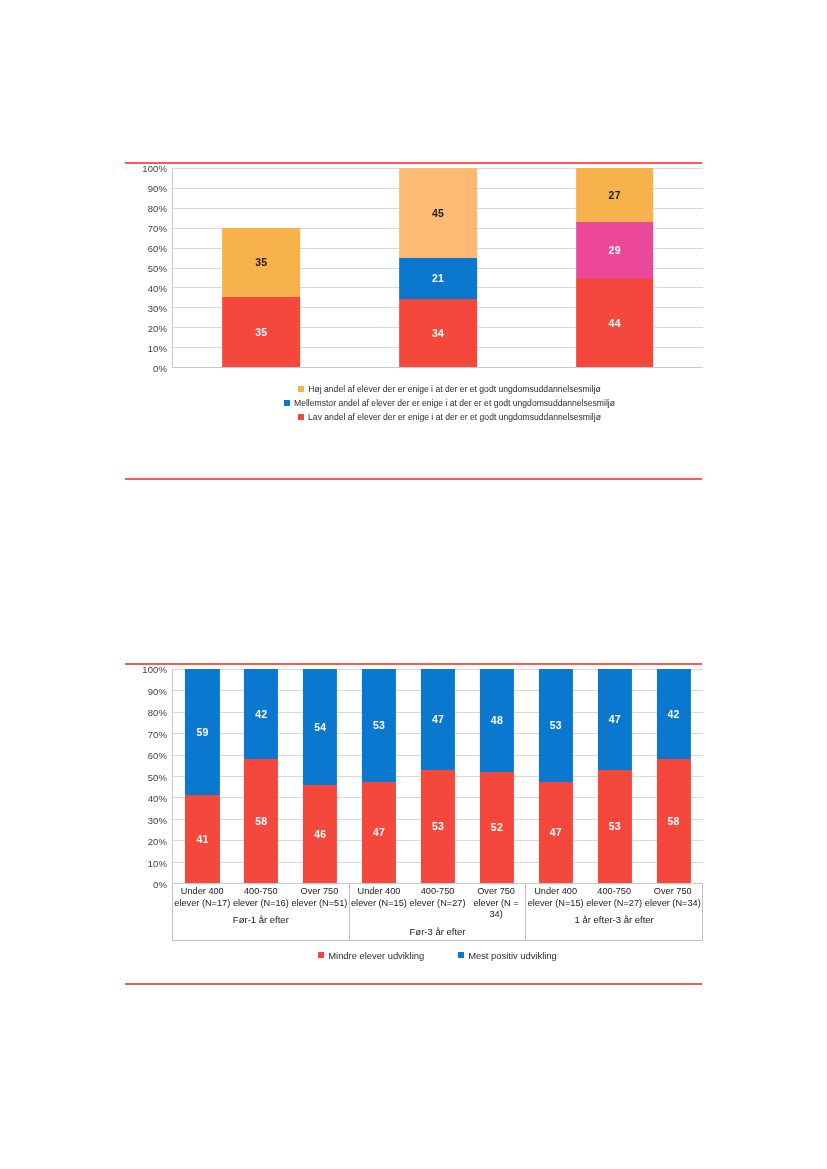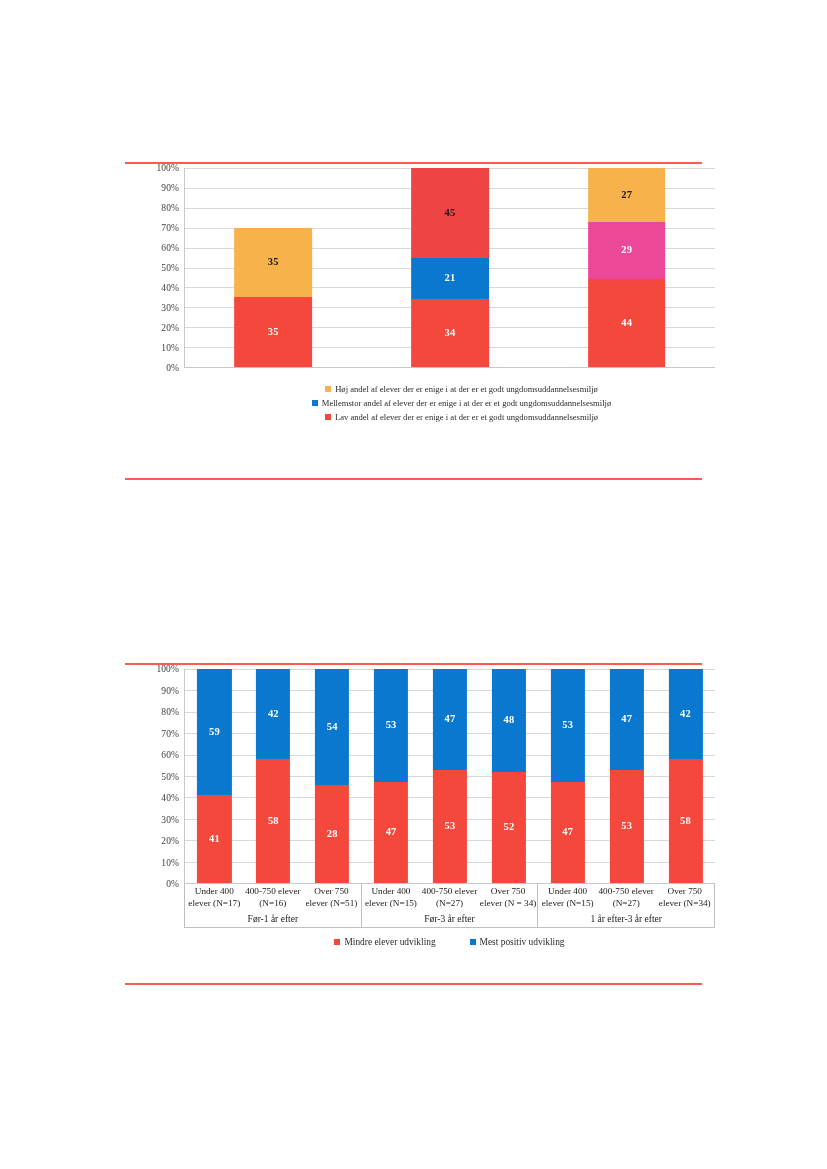"100%" .figure { font-family: Liberation Serif, serif -> none; left: 138px -> 126px }
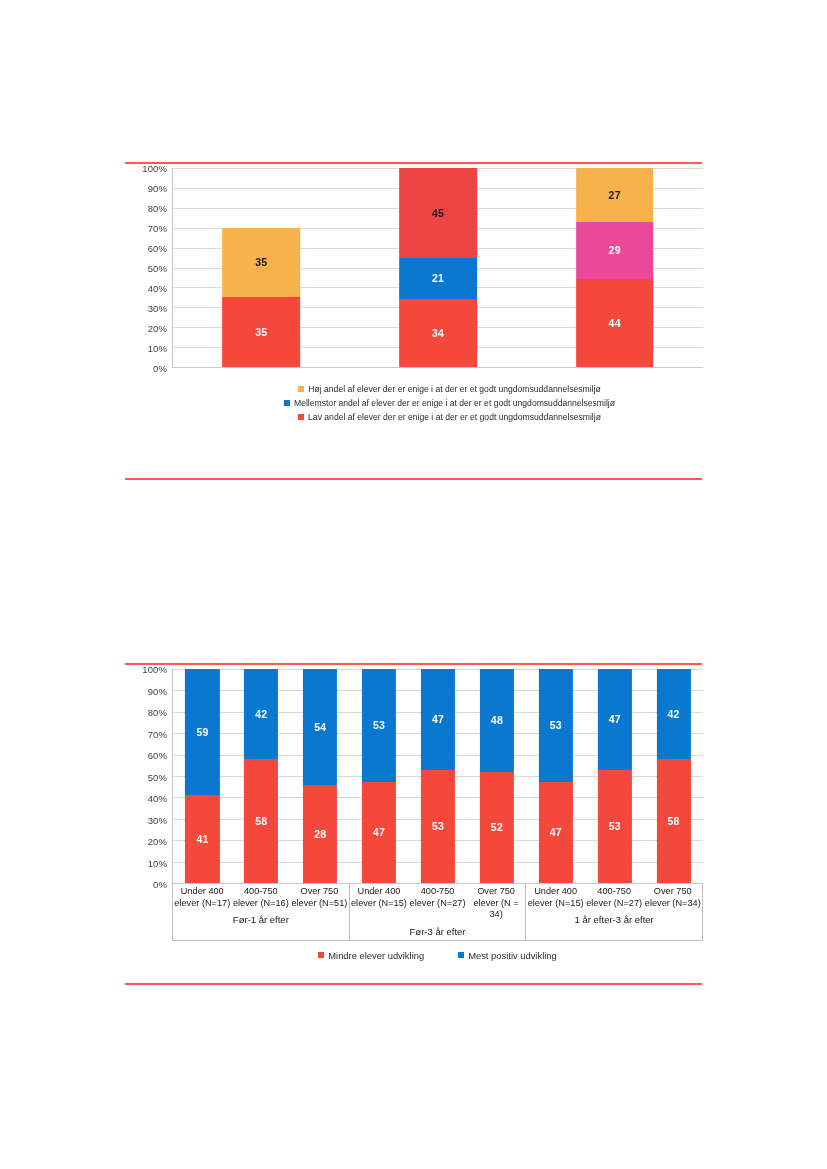"45" div.seg { background: #ef4444 -> #fdba74 }
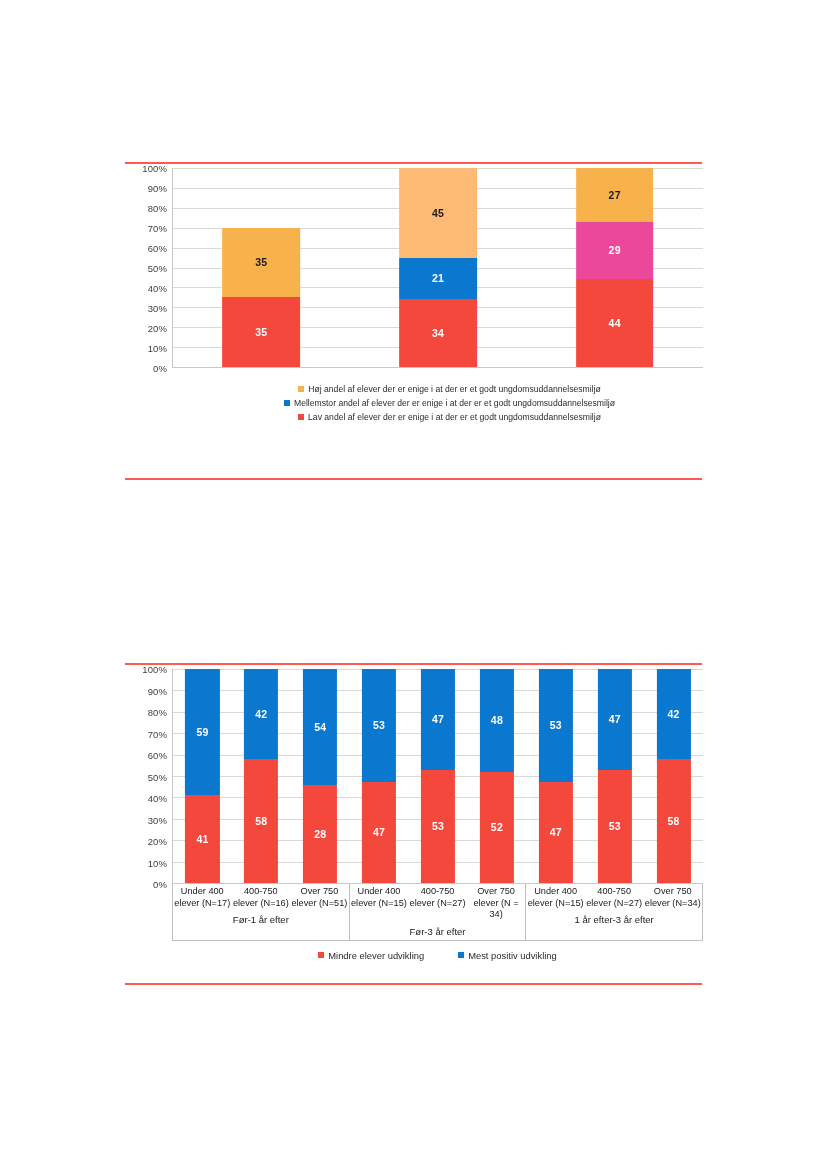"28" span.seg-label { text: 28 -> 46 }
